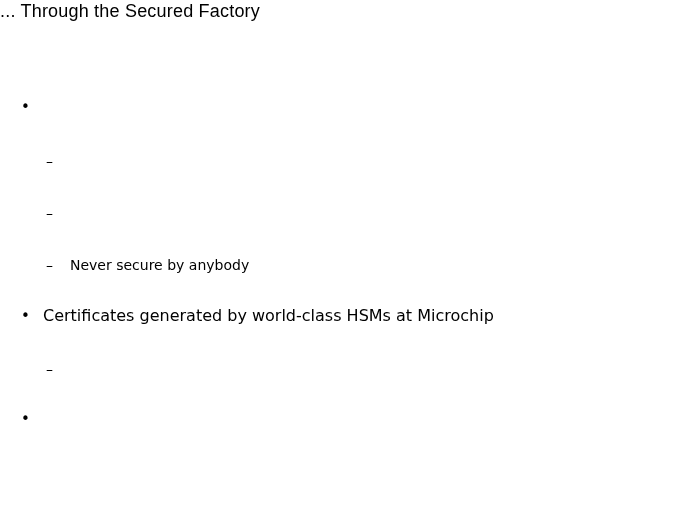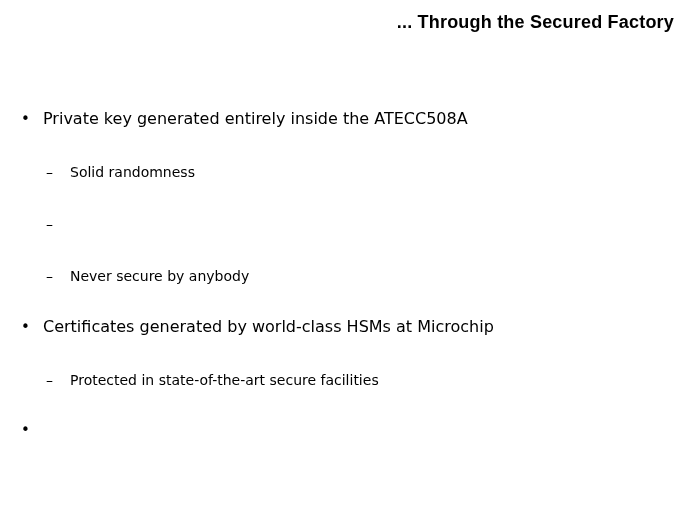"... Through the Secured Factory" .title { font-weight: bold -> normal; padding-top: 11px -> none; text-align: right -> left }
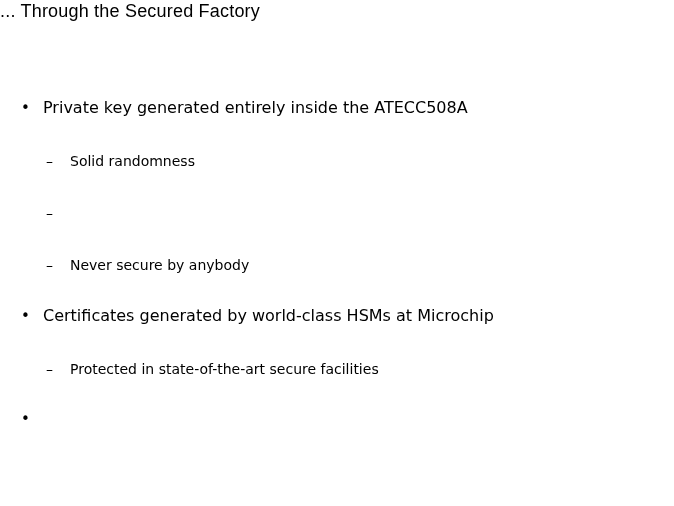"Private key generated entirely inside" span.text { html: <span>Private key generated entirely inside the ATECC508A</span> -> none }
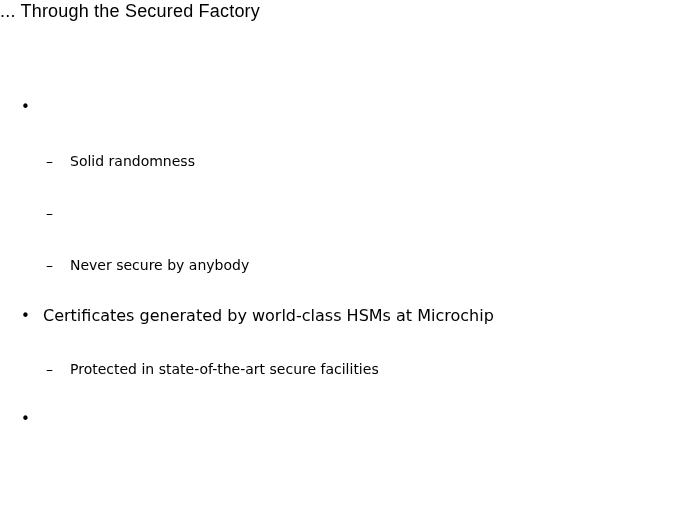"Solid randomness" span.text { html: <span>Solid randomness</span> -> none }
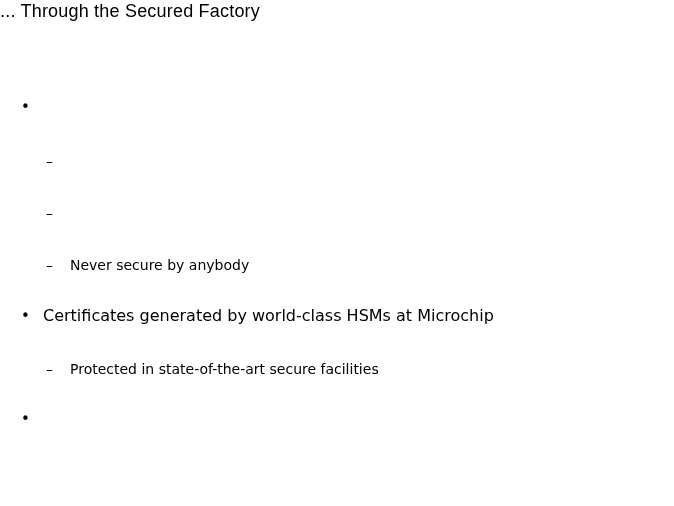"Protected in state-of-the-art secure" span.text { html: <span>Protected in state-of-the-art secure facilities</span> -> none }
